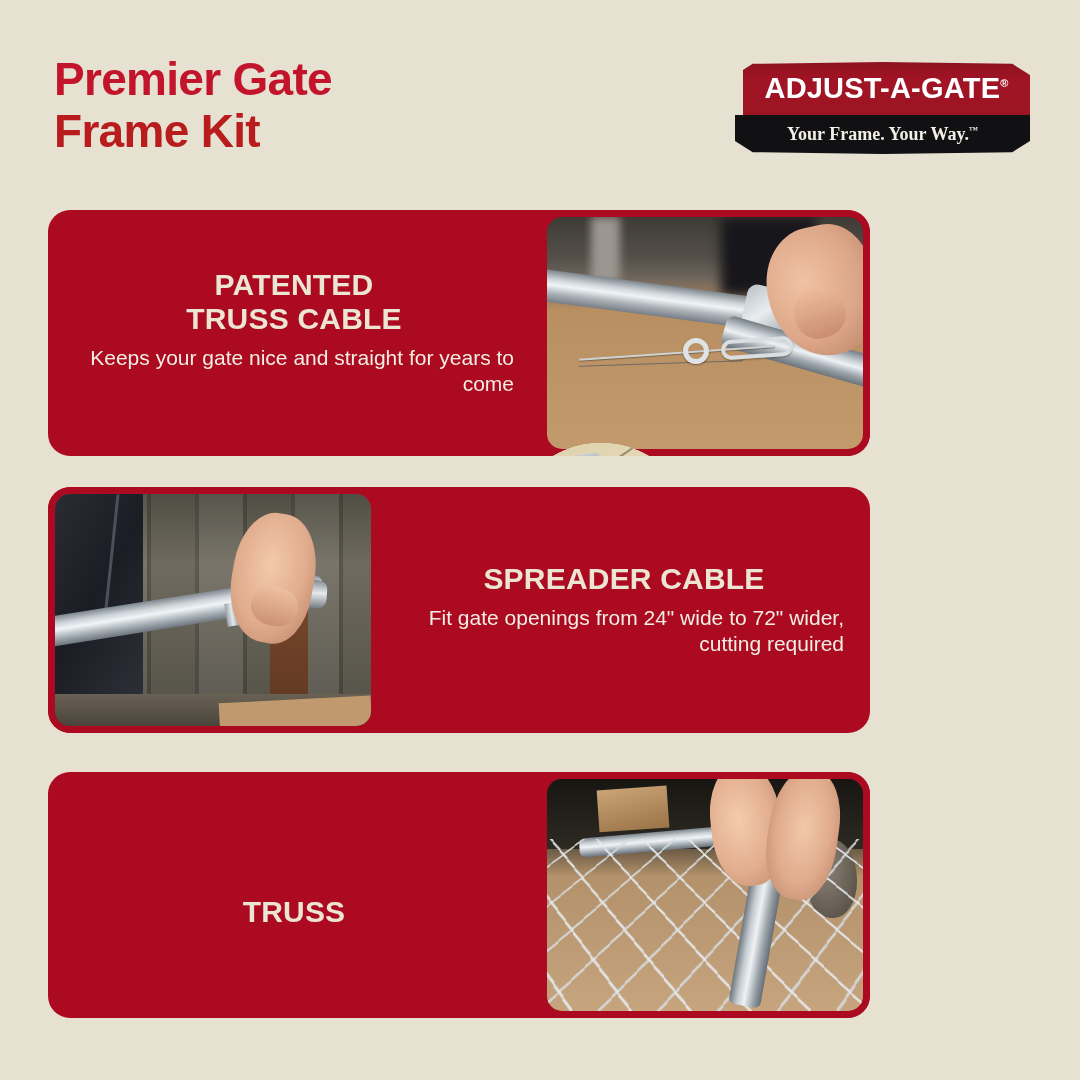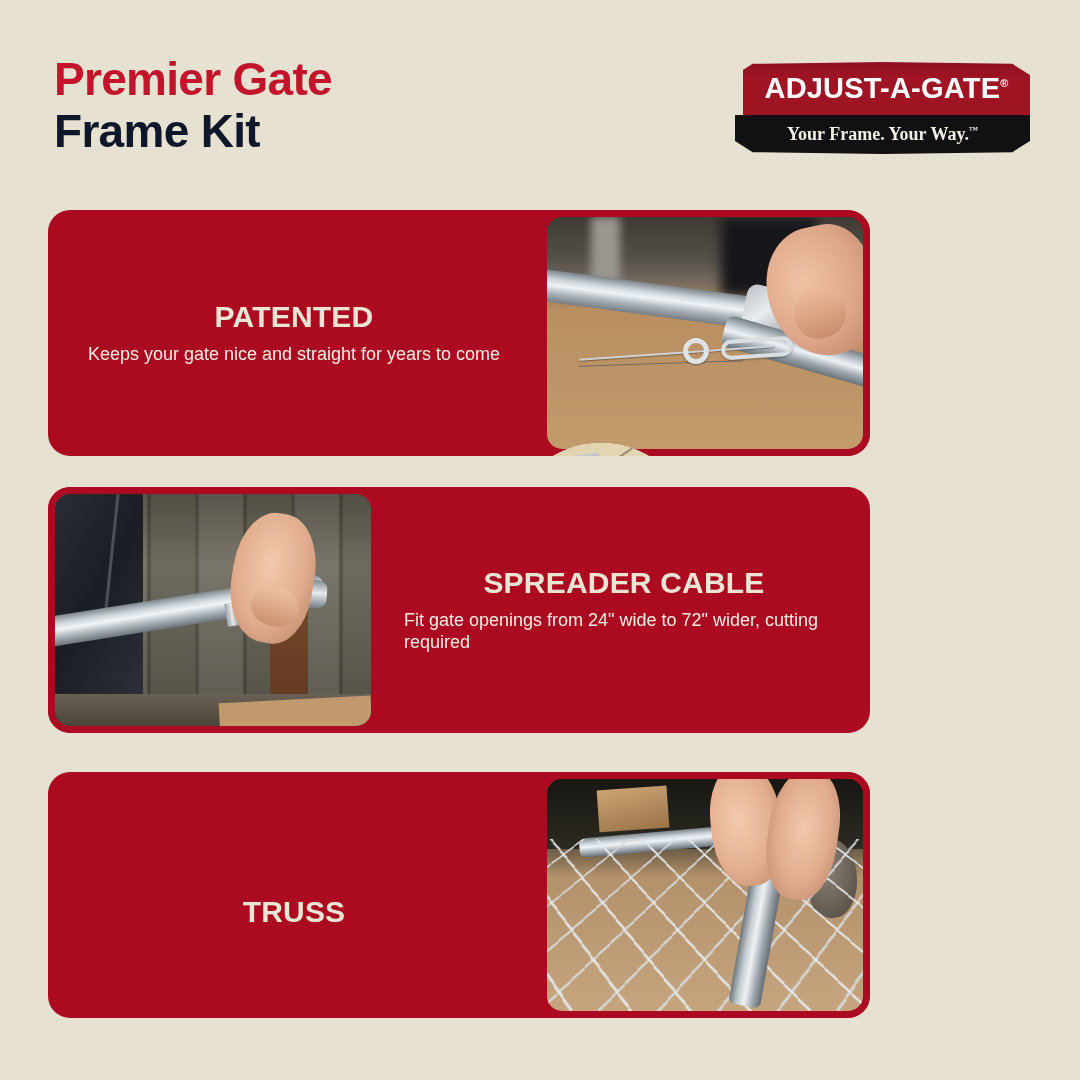"Frame Kit" #title-line-2 { color: #0f172a -> #b91c1c }
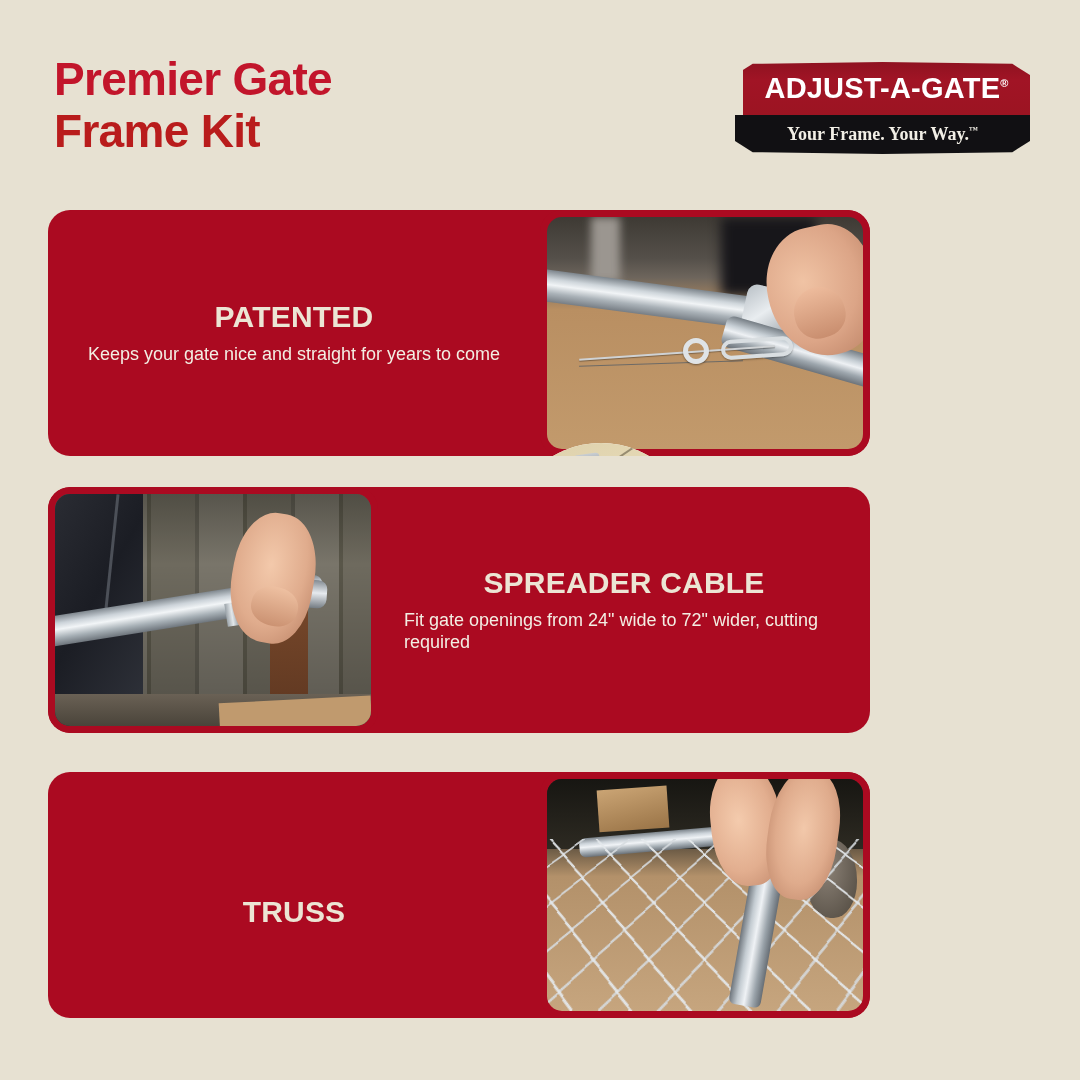"TRUSS CABLE" span { html: none -> <span>TRUSS CABLE</span> }
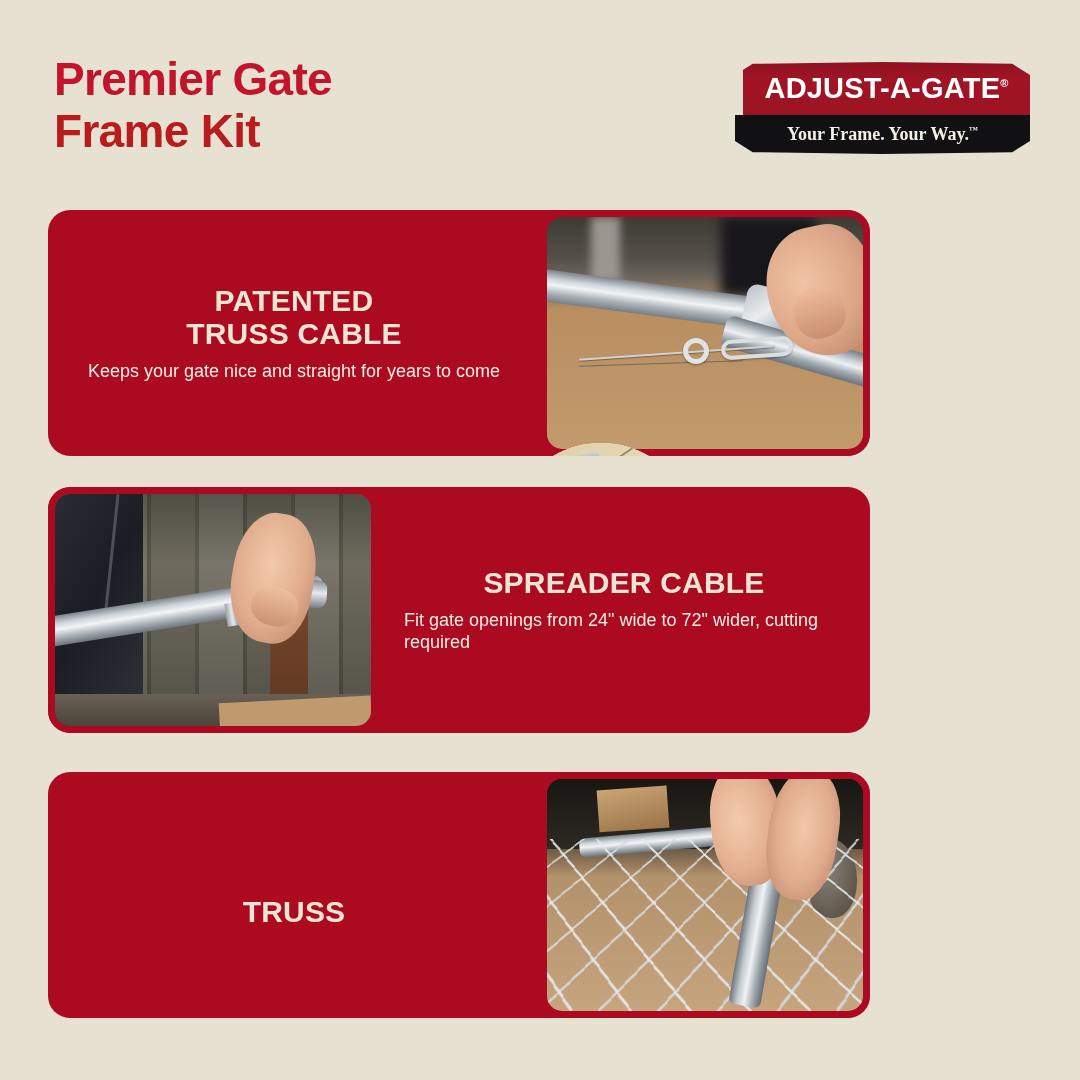"Keeps your gate nice and" .card-sub { font-size: 18px -> 21px; text-align: left -> right }
